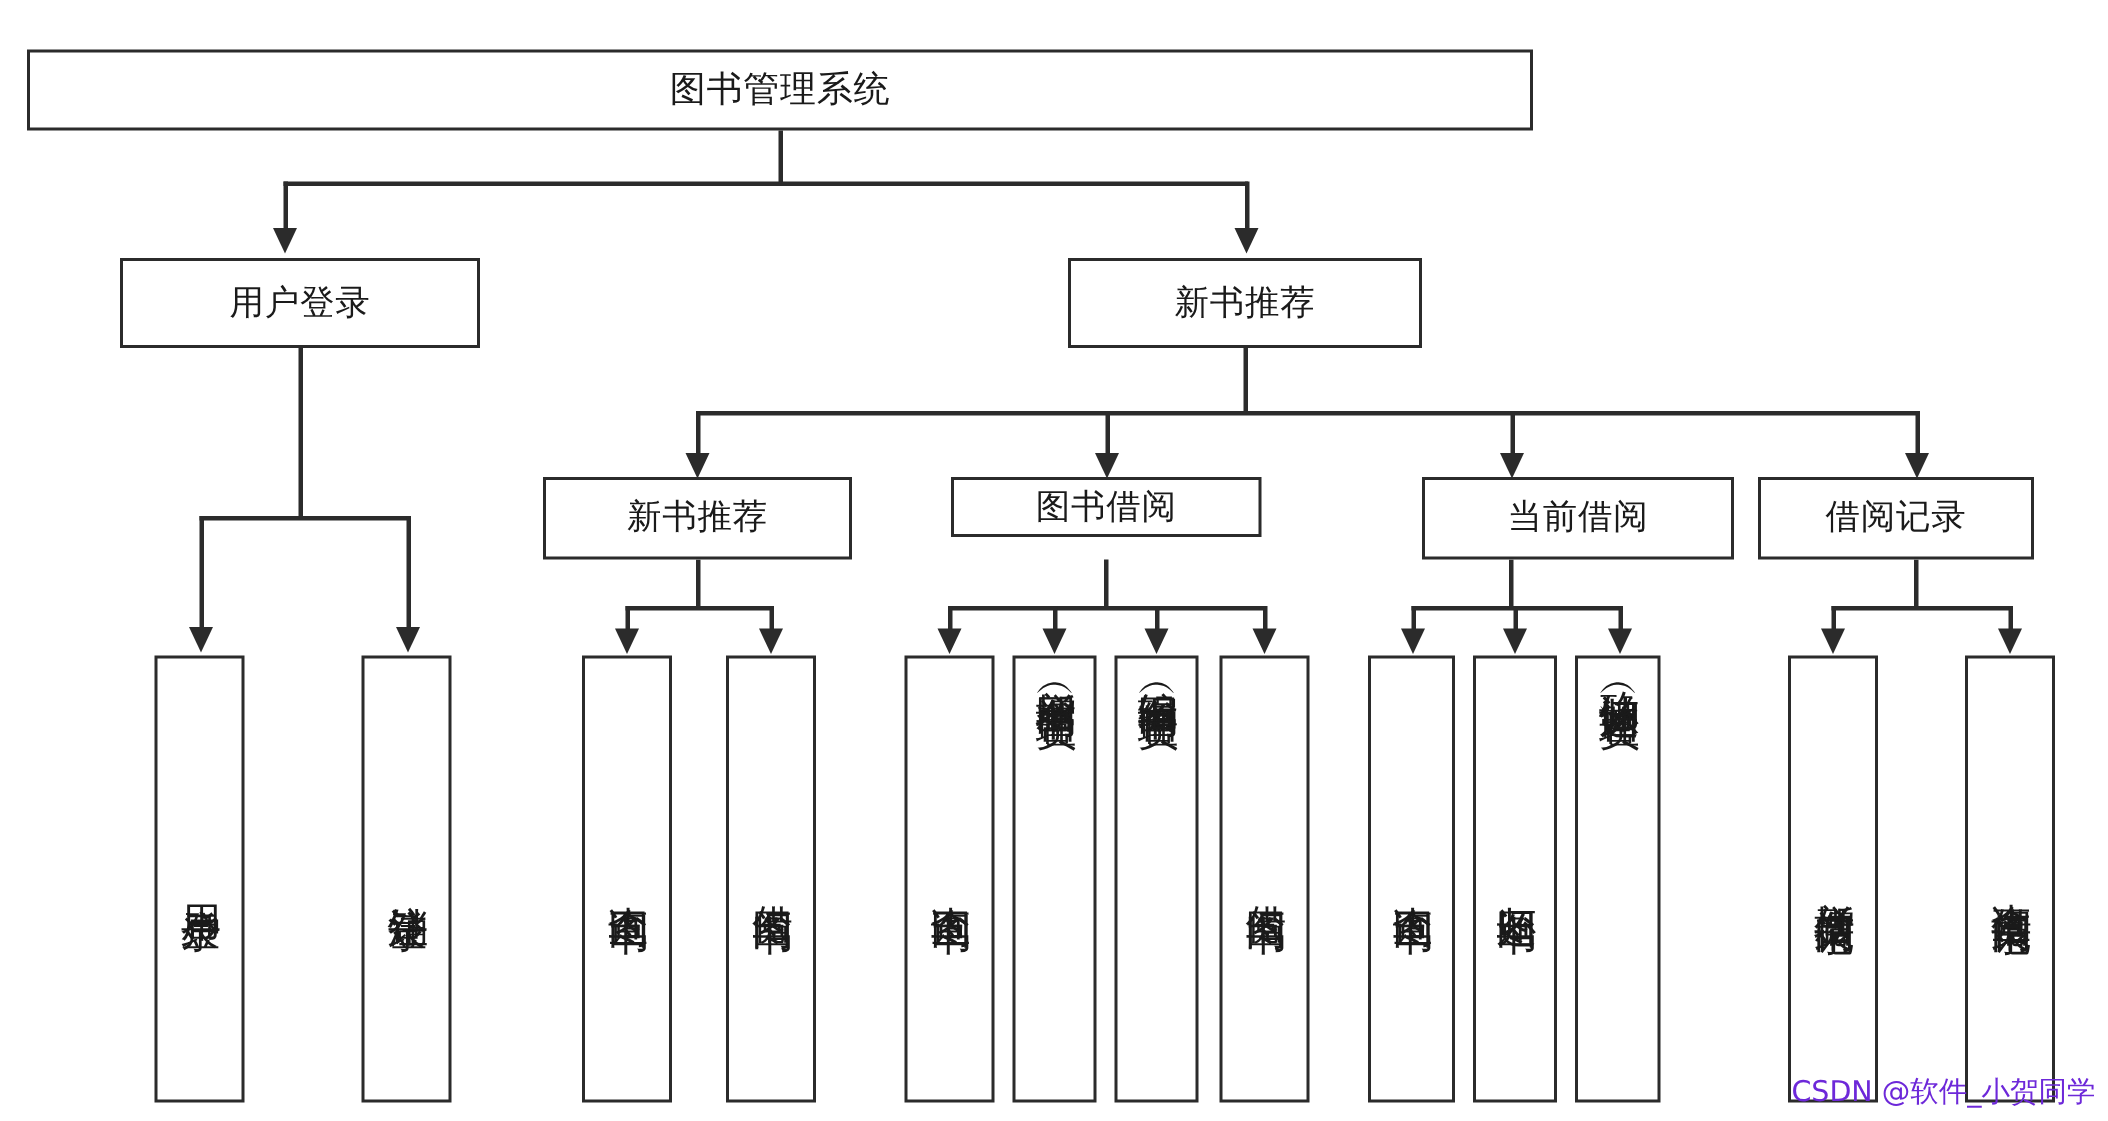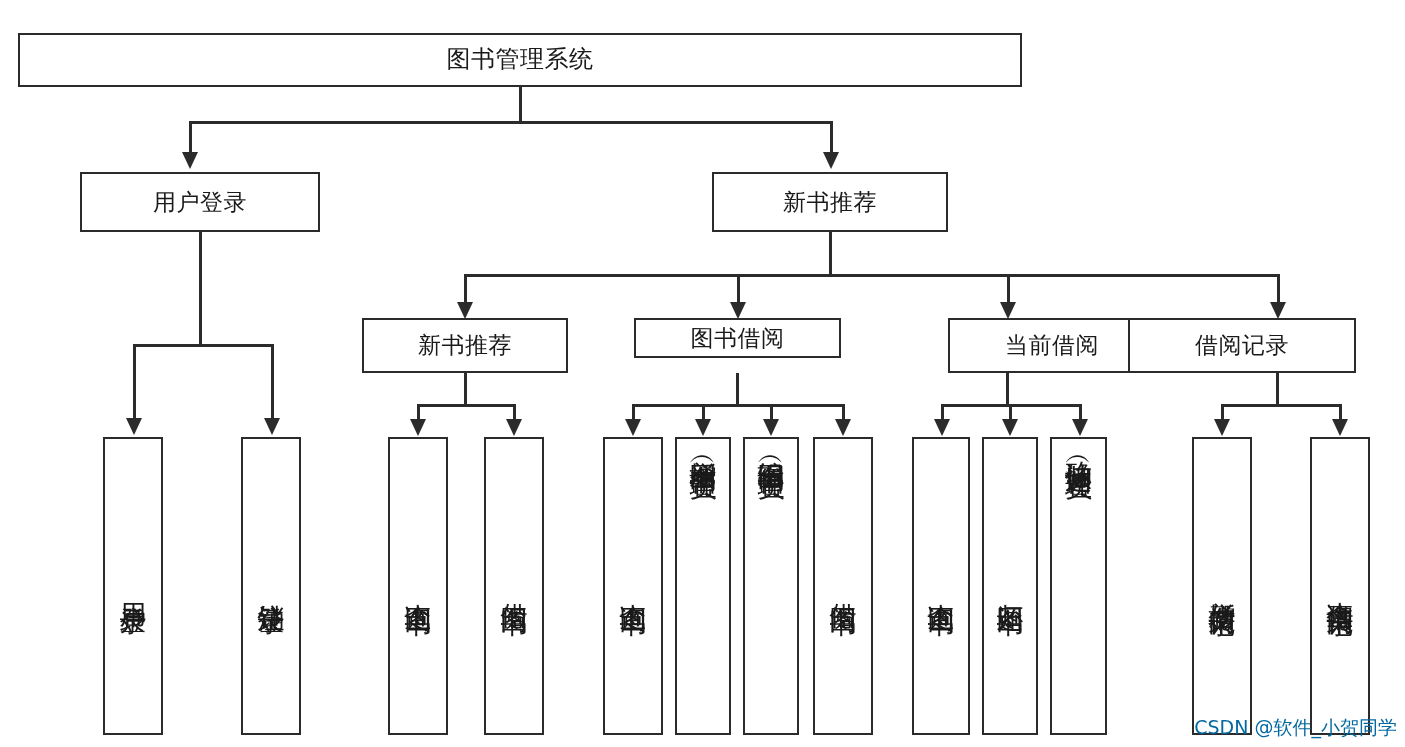"借阅记录" div.node { left: 1128px -> 1172px; width: 228px -> 184px }
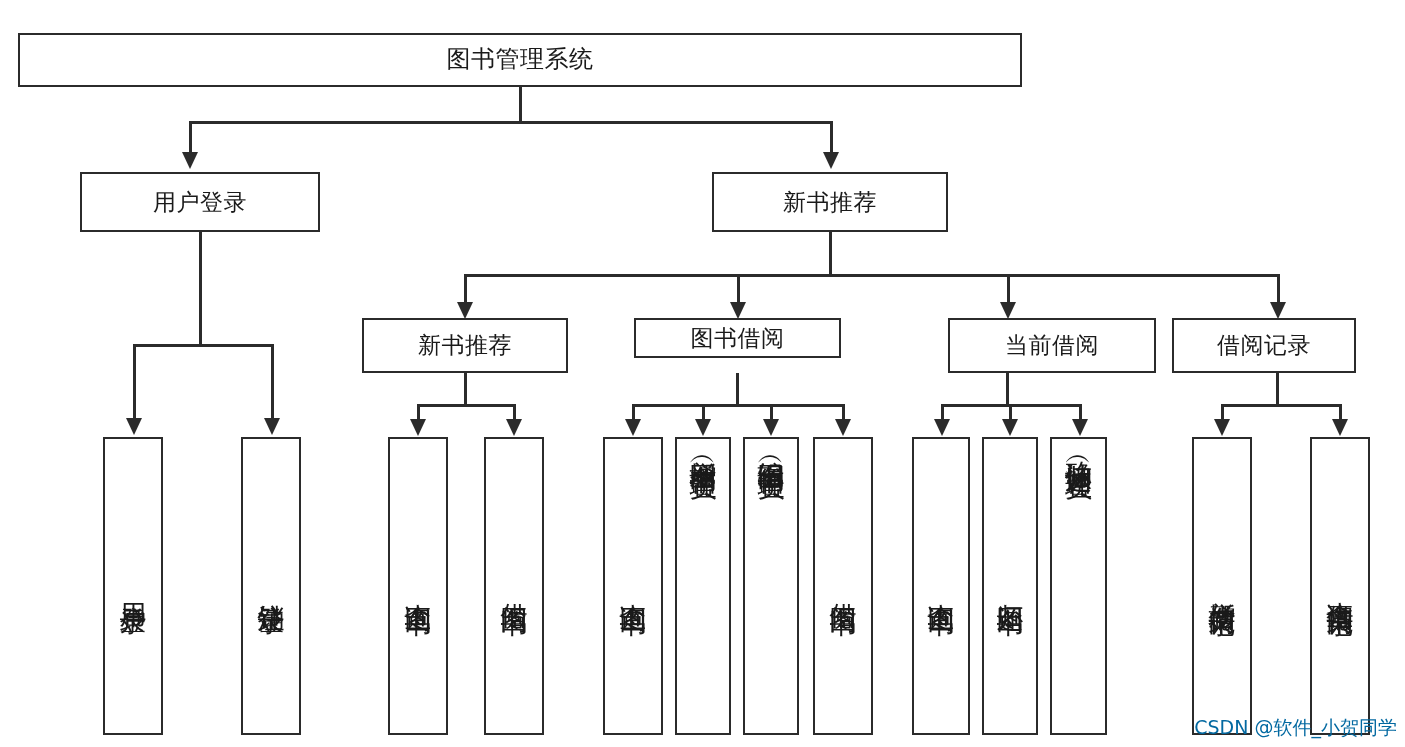"CSDN @软件_小贺同学" .watermark { color: #0369a1 -> #6d28d9 }
